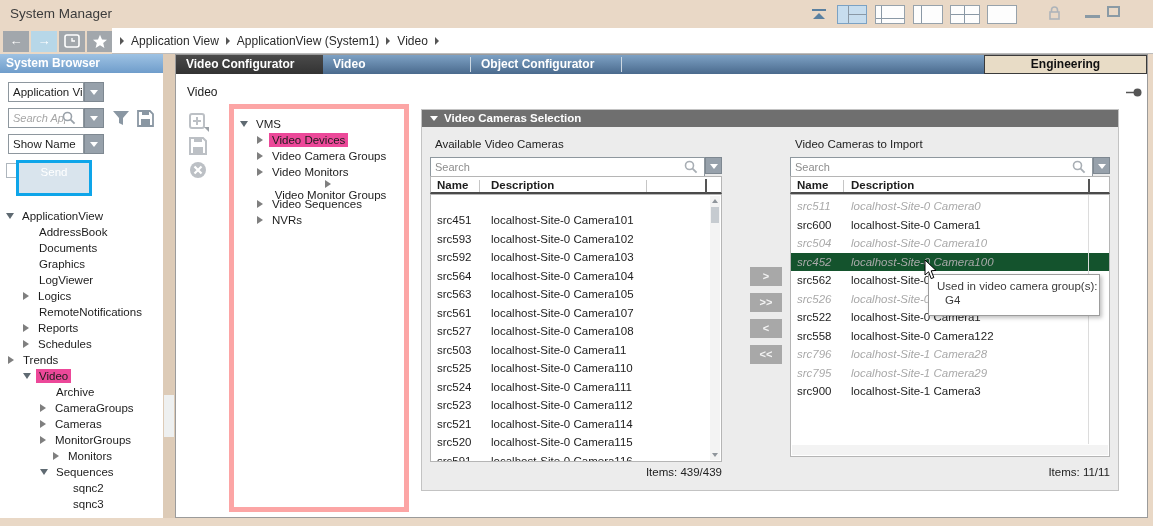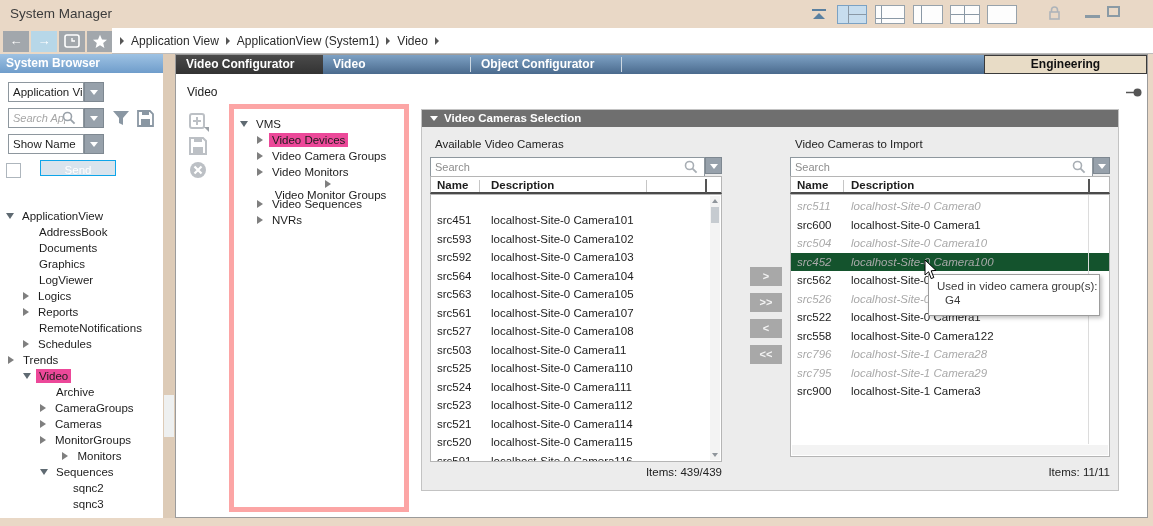"Send" .sendbtn { border: 1px solid #0ea5e9 -> 3px solid #0ea5e9; height: 16px -> 36px; left: 40px -> 16px }
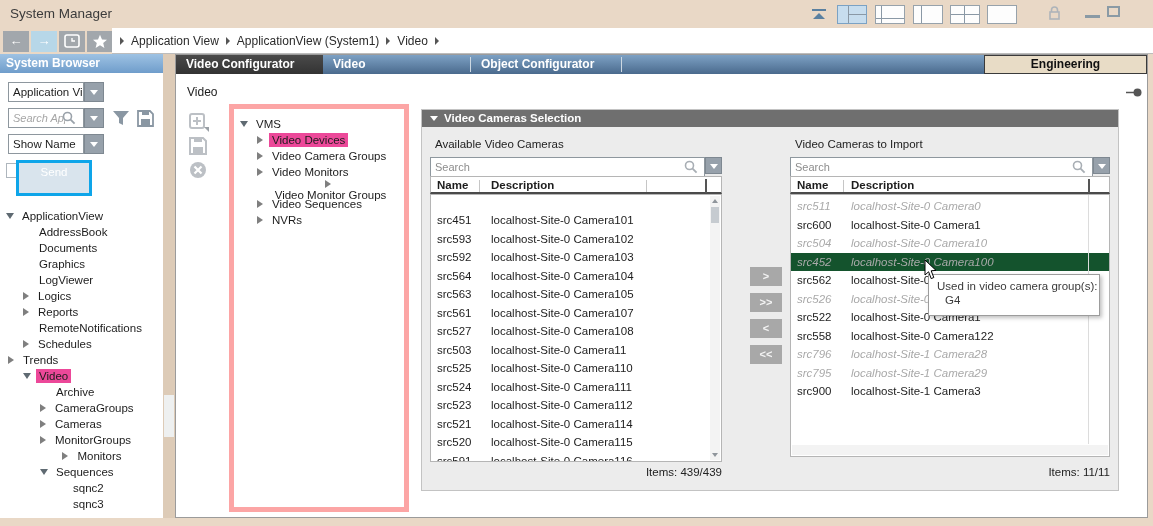"Reports" div.trow { order: before "RemoteNotifications" -> after "RemoteNotifications" }
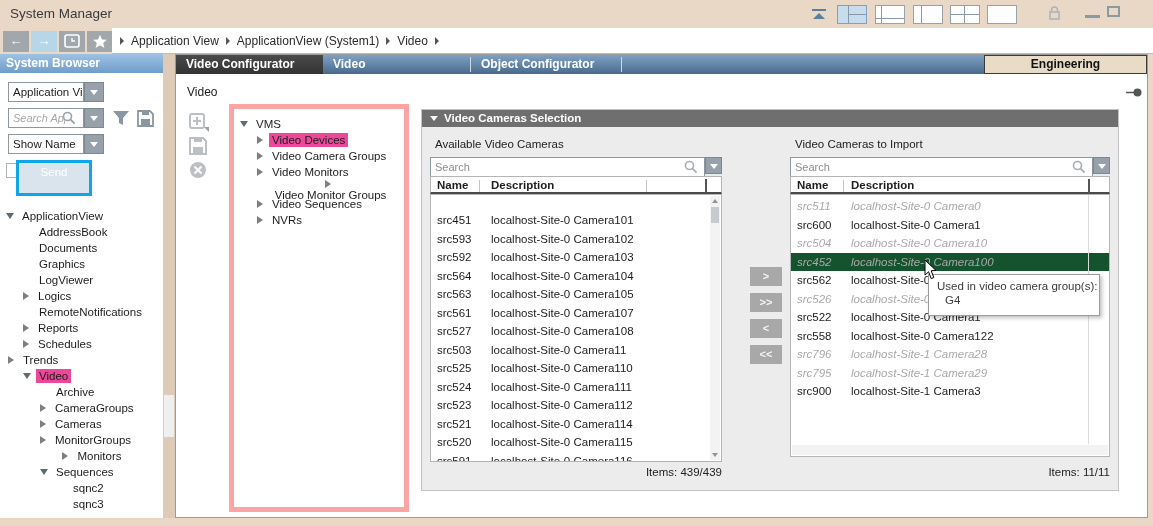"Monitors" div.trow { justify-content: center -> none; padding-left: 24px -> 53px }
